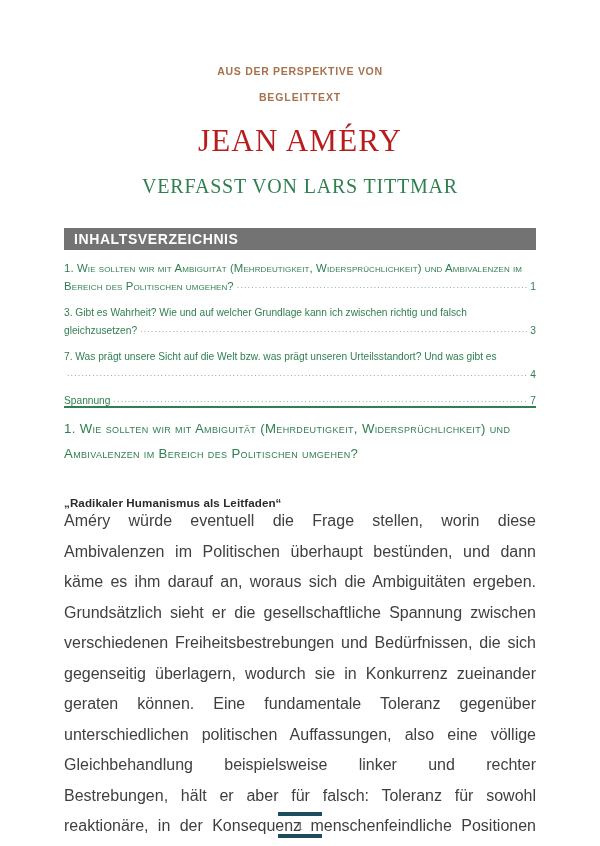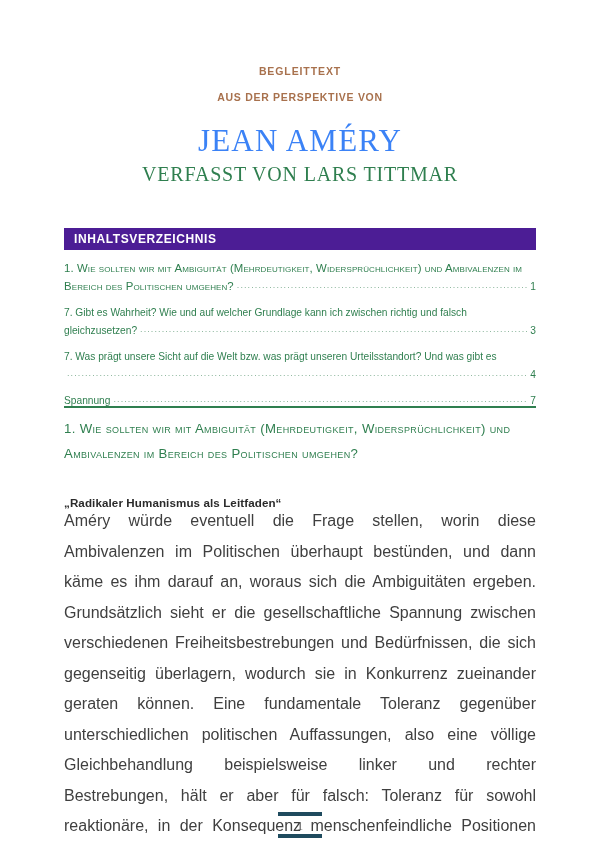"BEGLEITTEXT" div.kicker { order: before "AUS DER PERSPEKTIVE VON" -> after "AUS DER PERSPEKTIVE VON" }
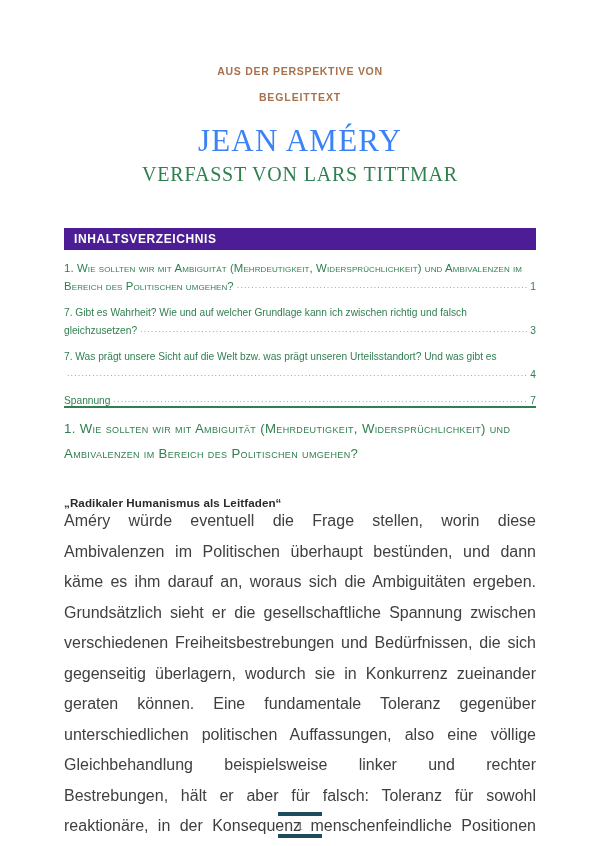"JEAN AMÉRY" .doc-title { color: #3b82f6 -> #b91c1c }
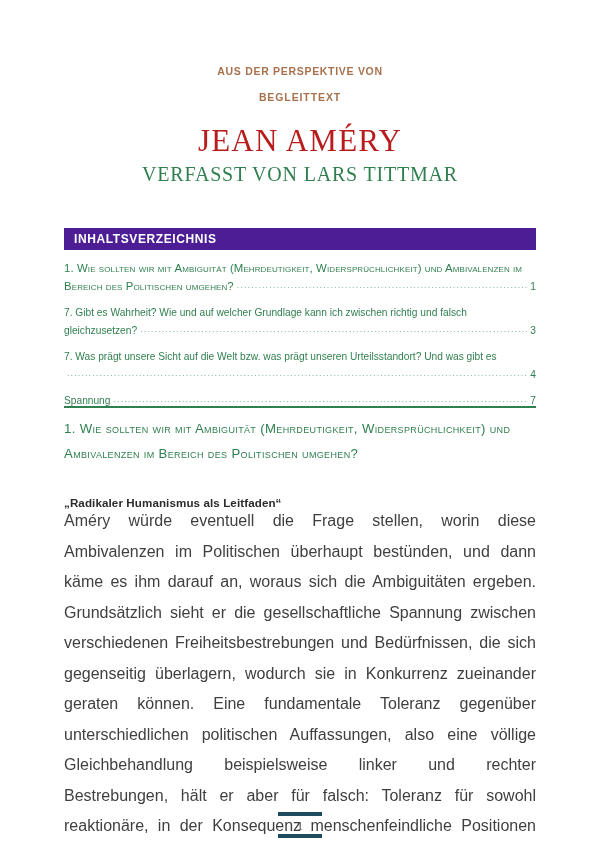"VERFASST VON LARS TITTMAR" .doc-author { margin-top: none -> 12px }
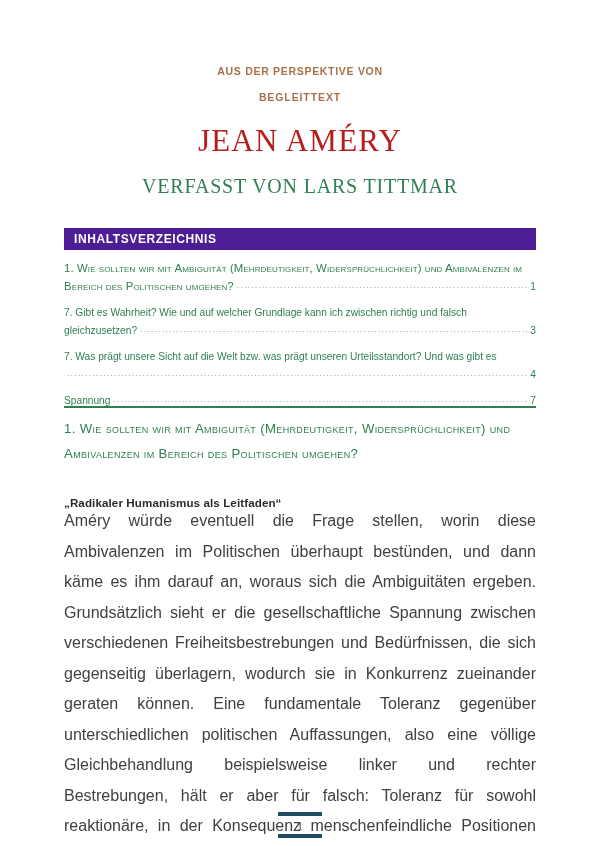"INHALTSVERZEICHNIS" .toc-header { background: #4c1d95 -> #737373; font-size: 12px -> 14px }
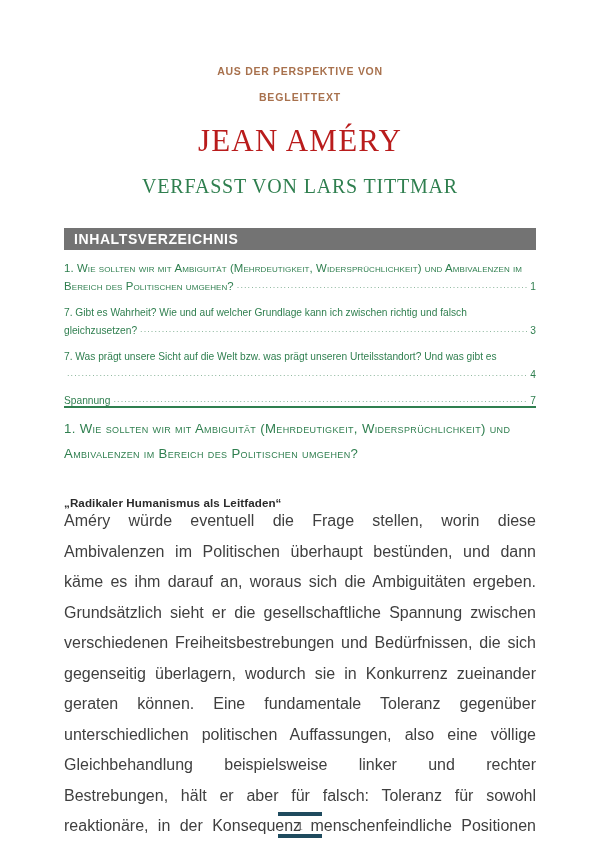"7. Gibt es Wahrheit? Wie" span.toc-line-wrap { text: 7 -> 3 }
